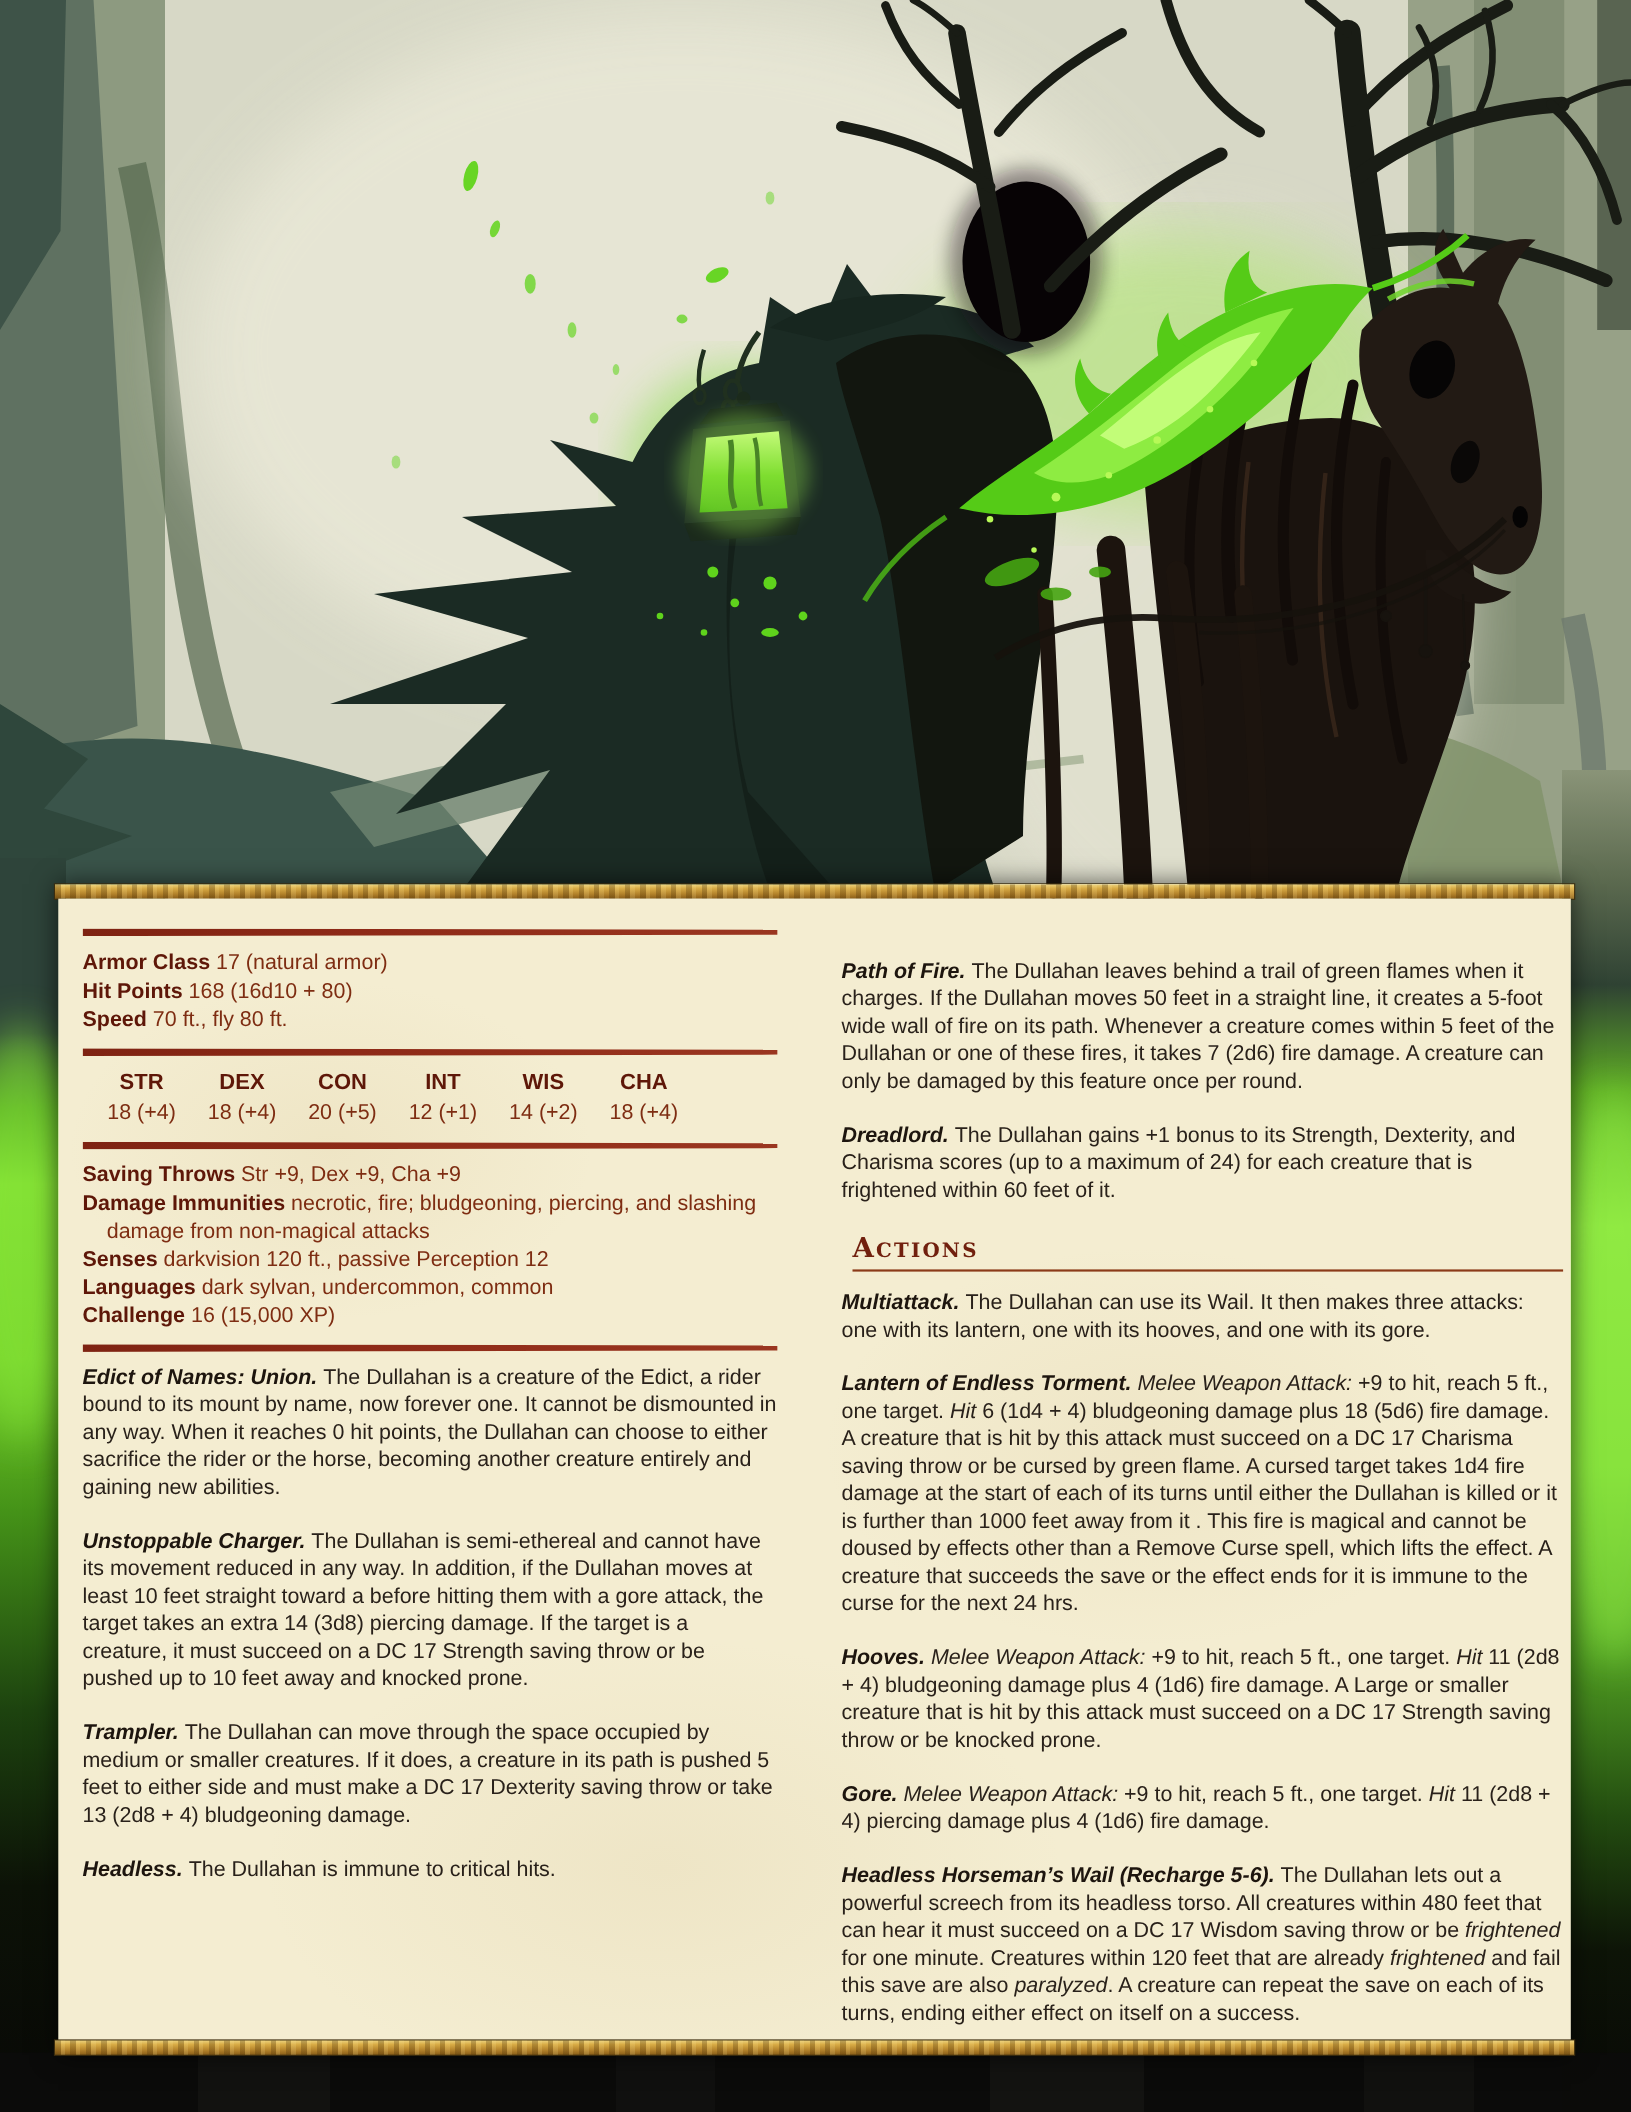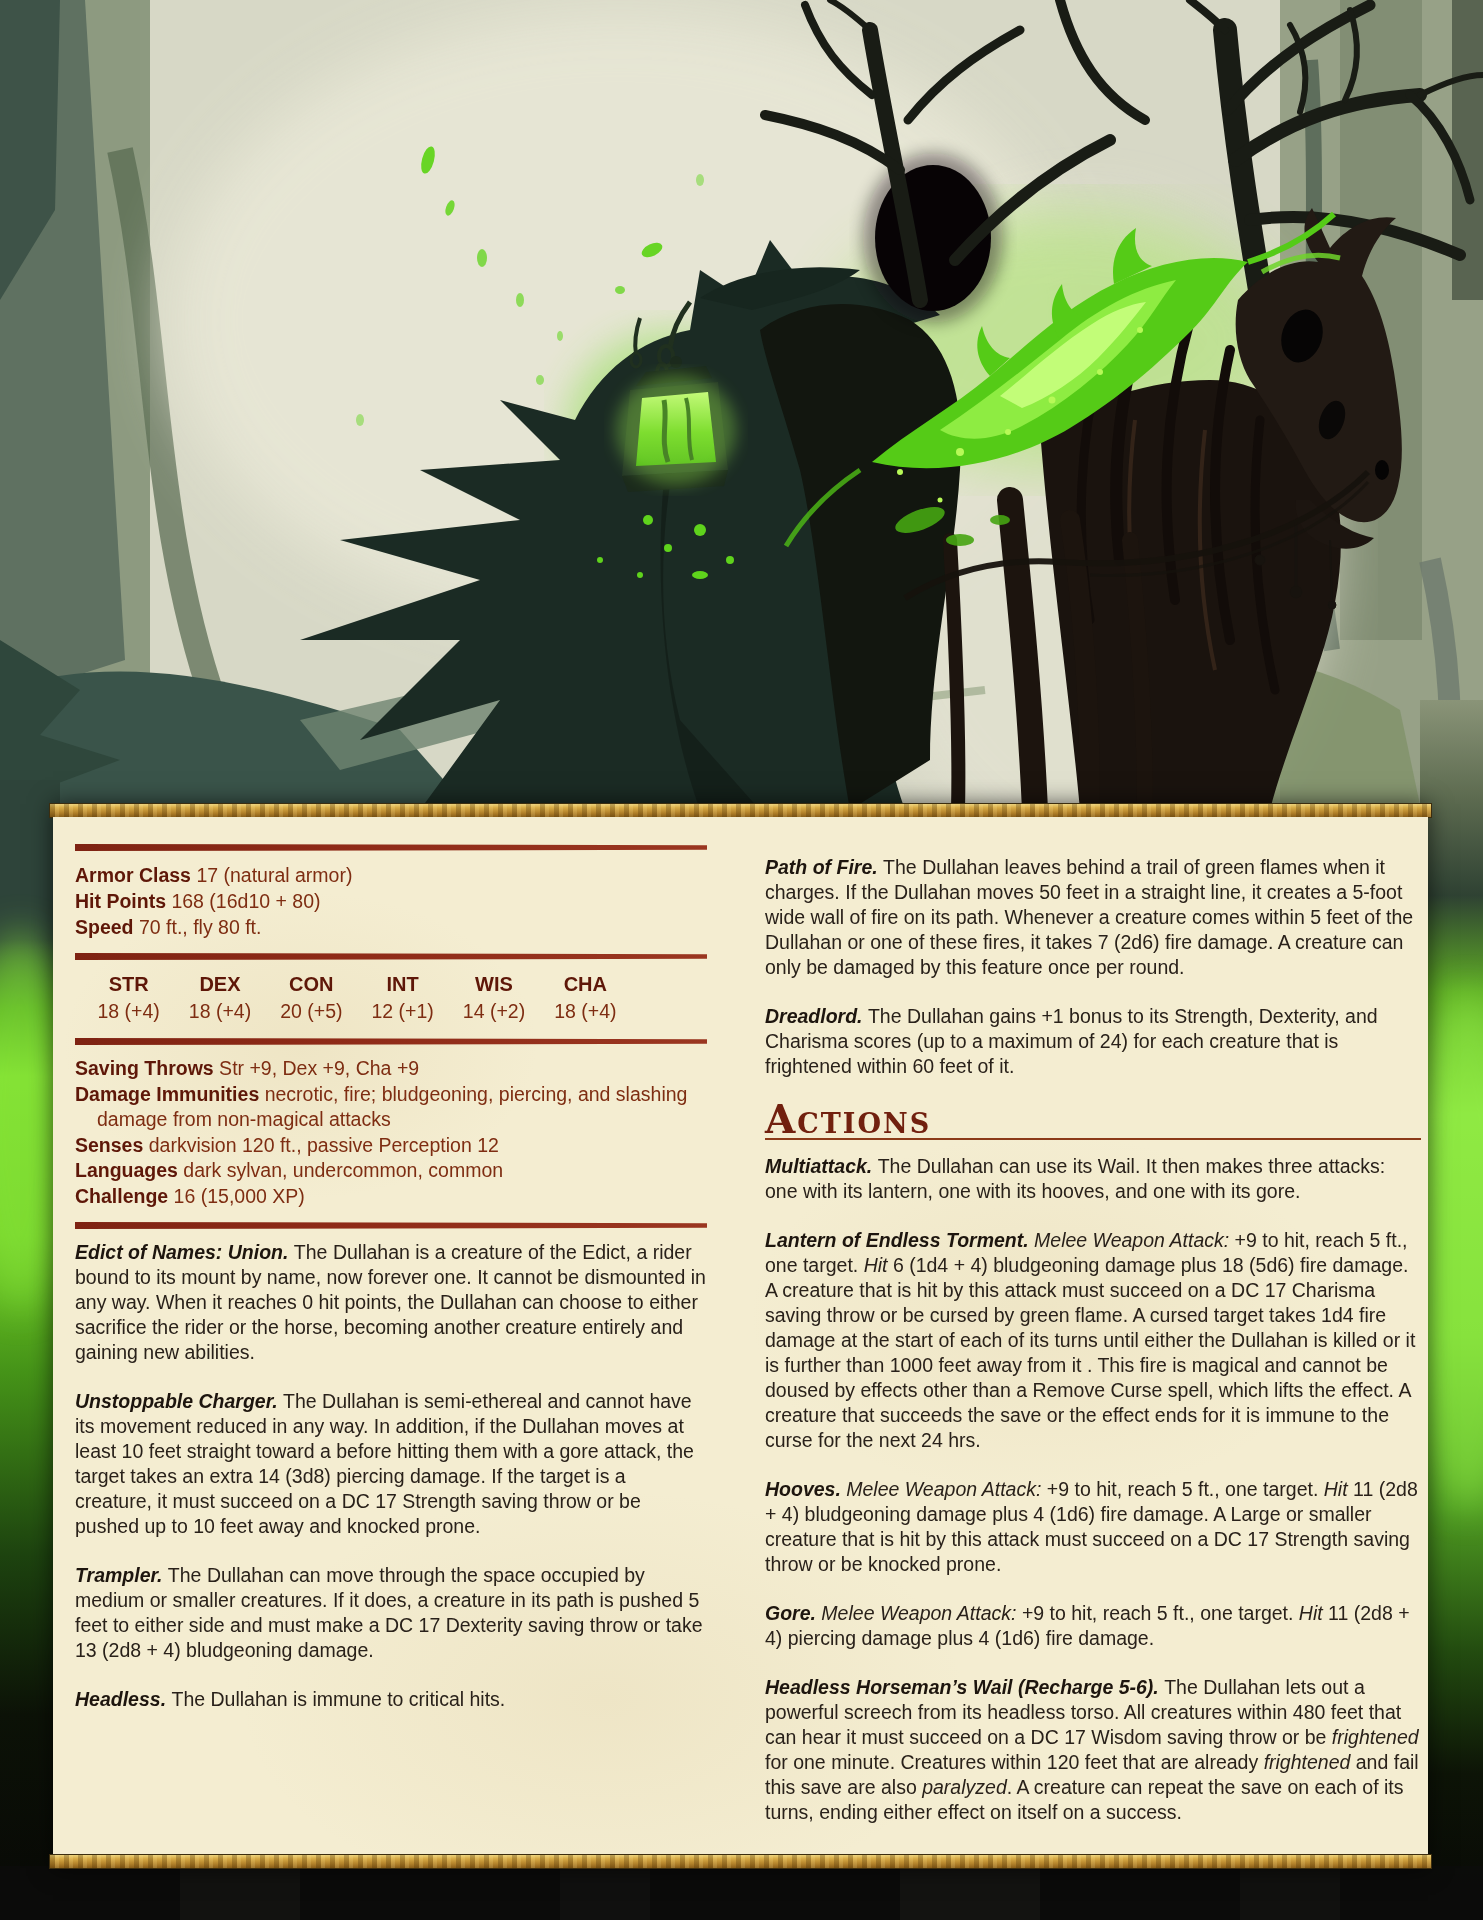"Path of Fire. The Dullahan" .col-right .paras { margin-top: 0 -> 16px }
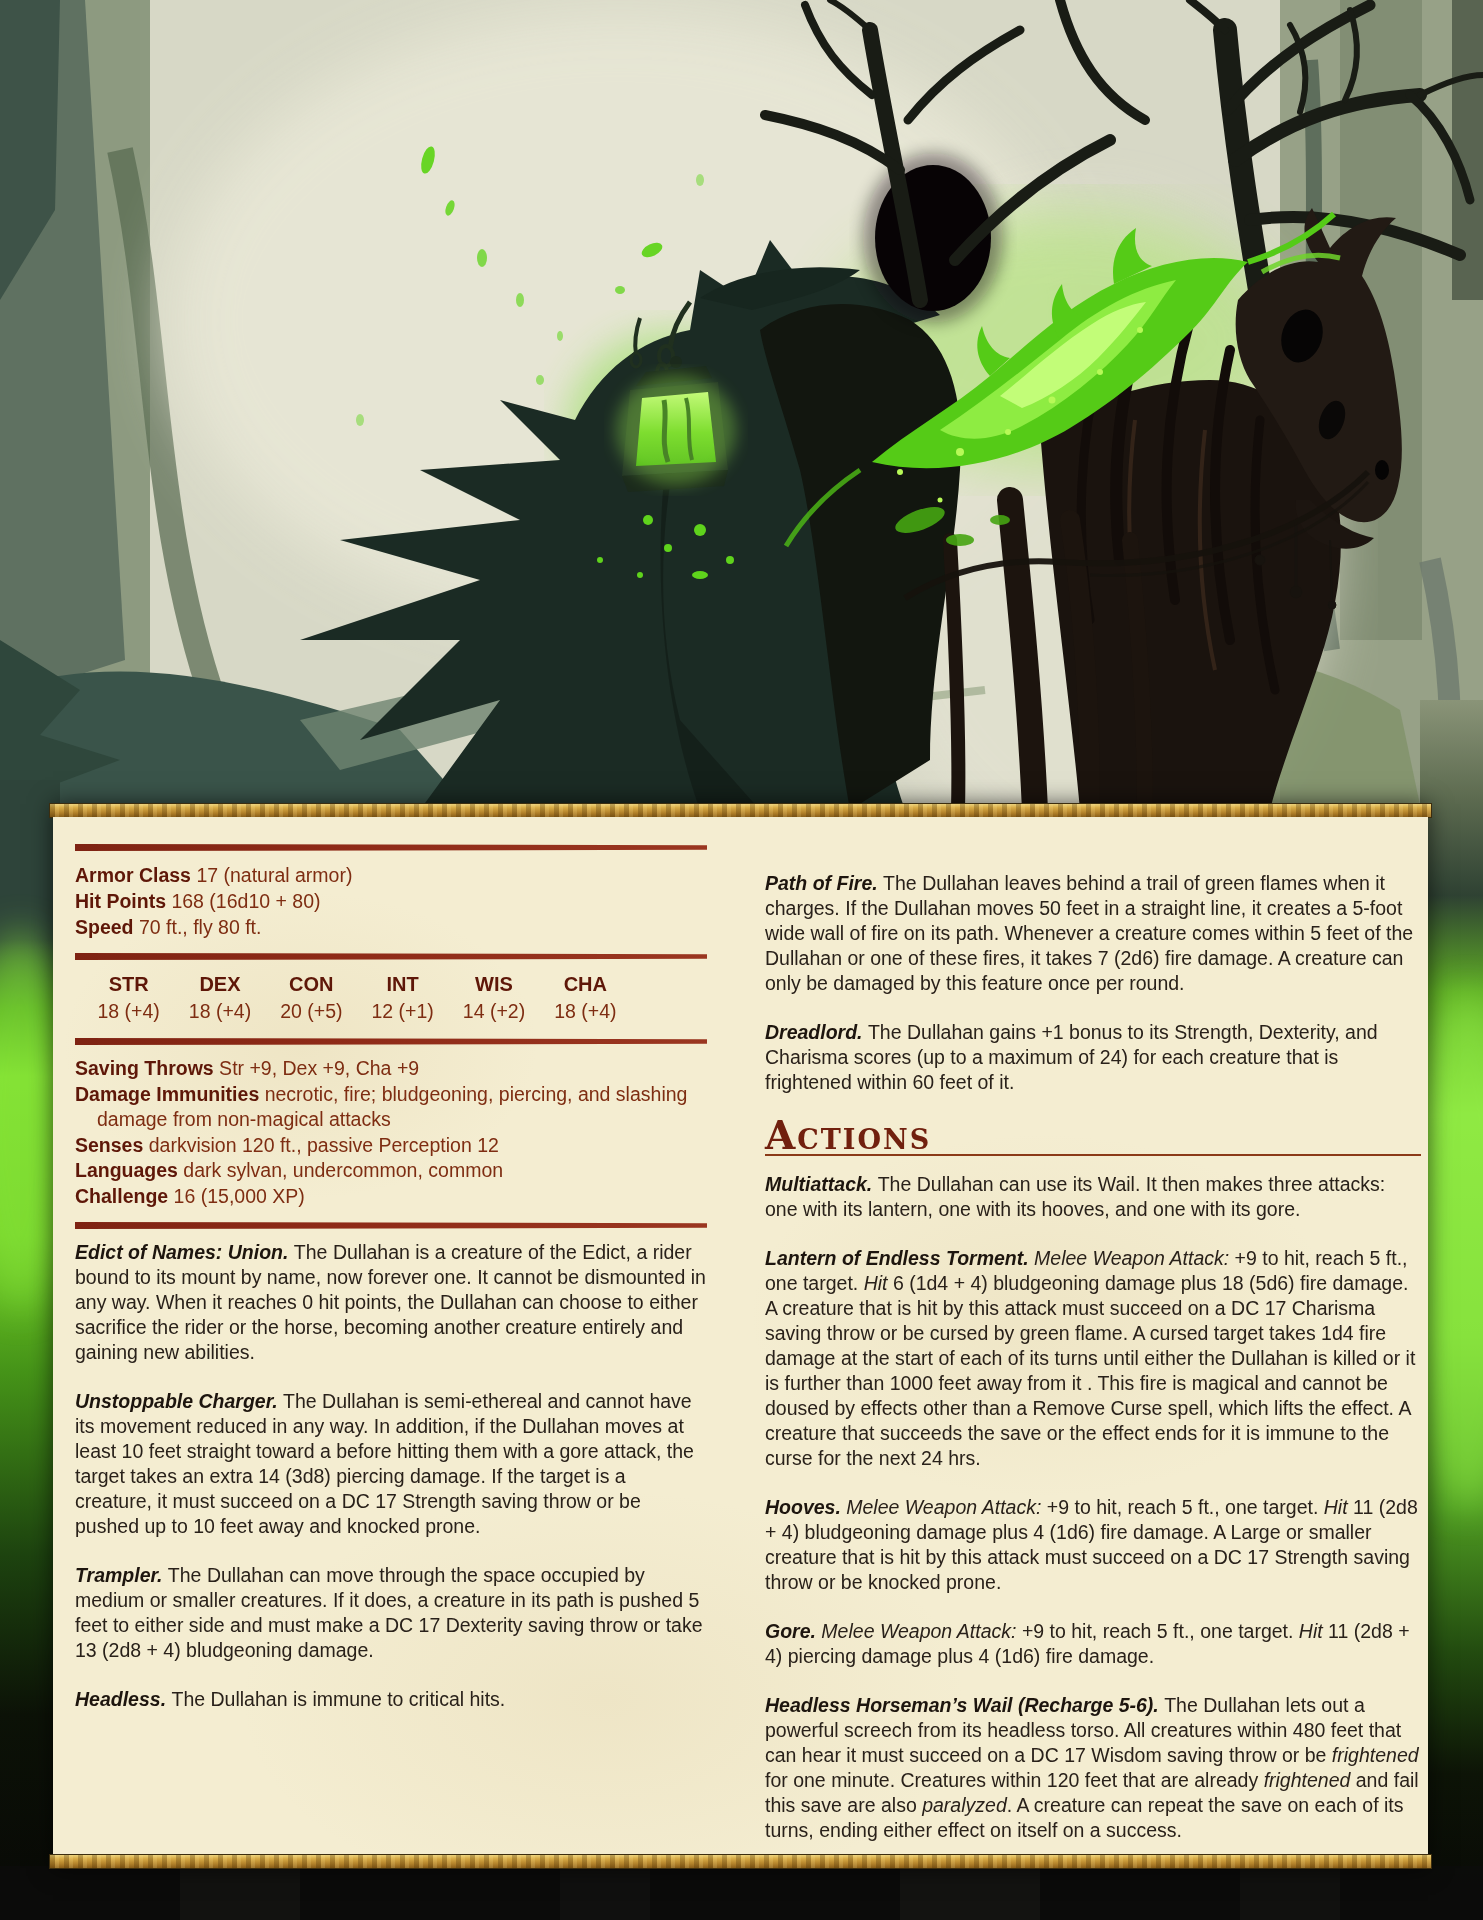"Actions" h2.actions-header { font-size: 39px -> 25px; margin: 2px 0 14px 0 -> 2px 0 14px 10px }
